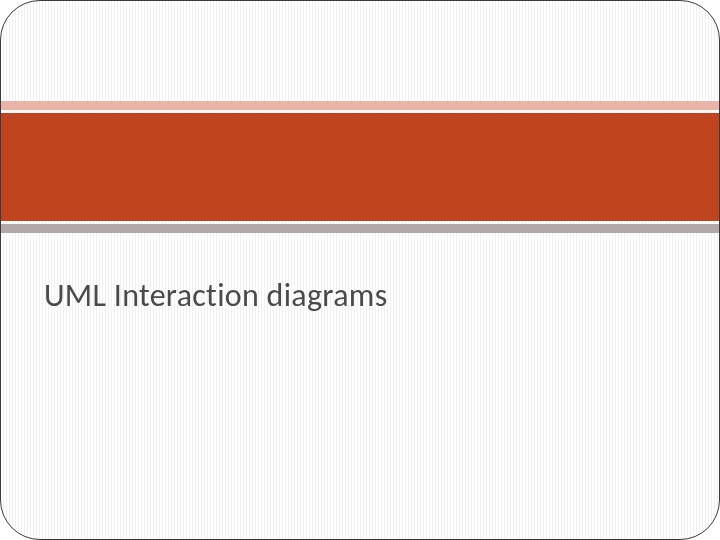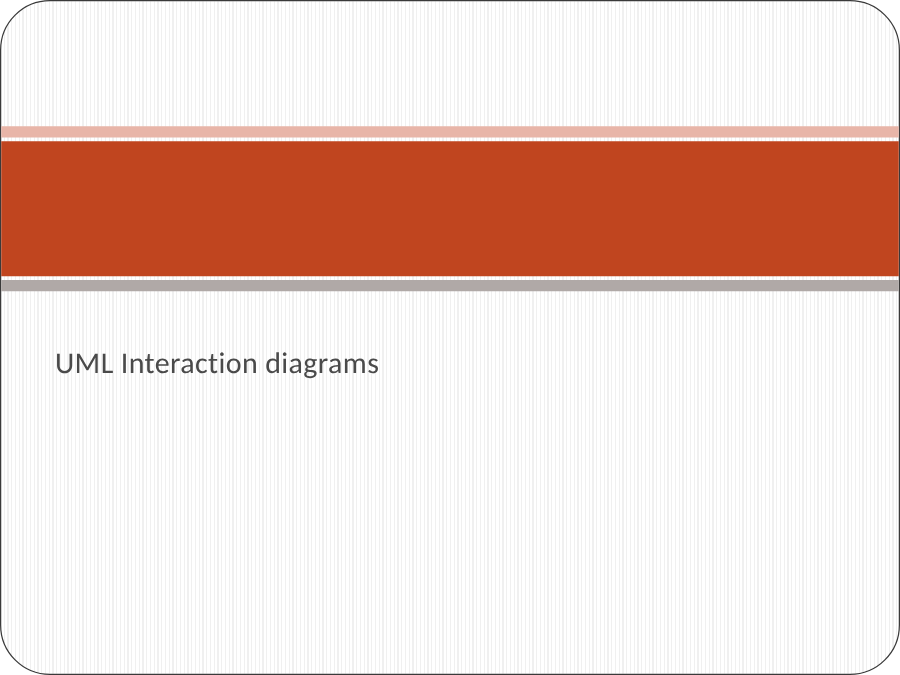"UML Interaction diagrams" .title-text { font-size: 24px -> 32px }
